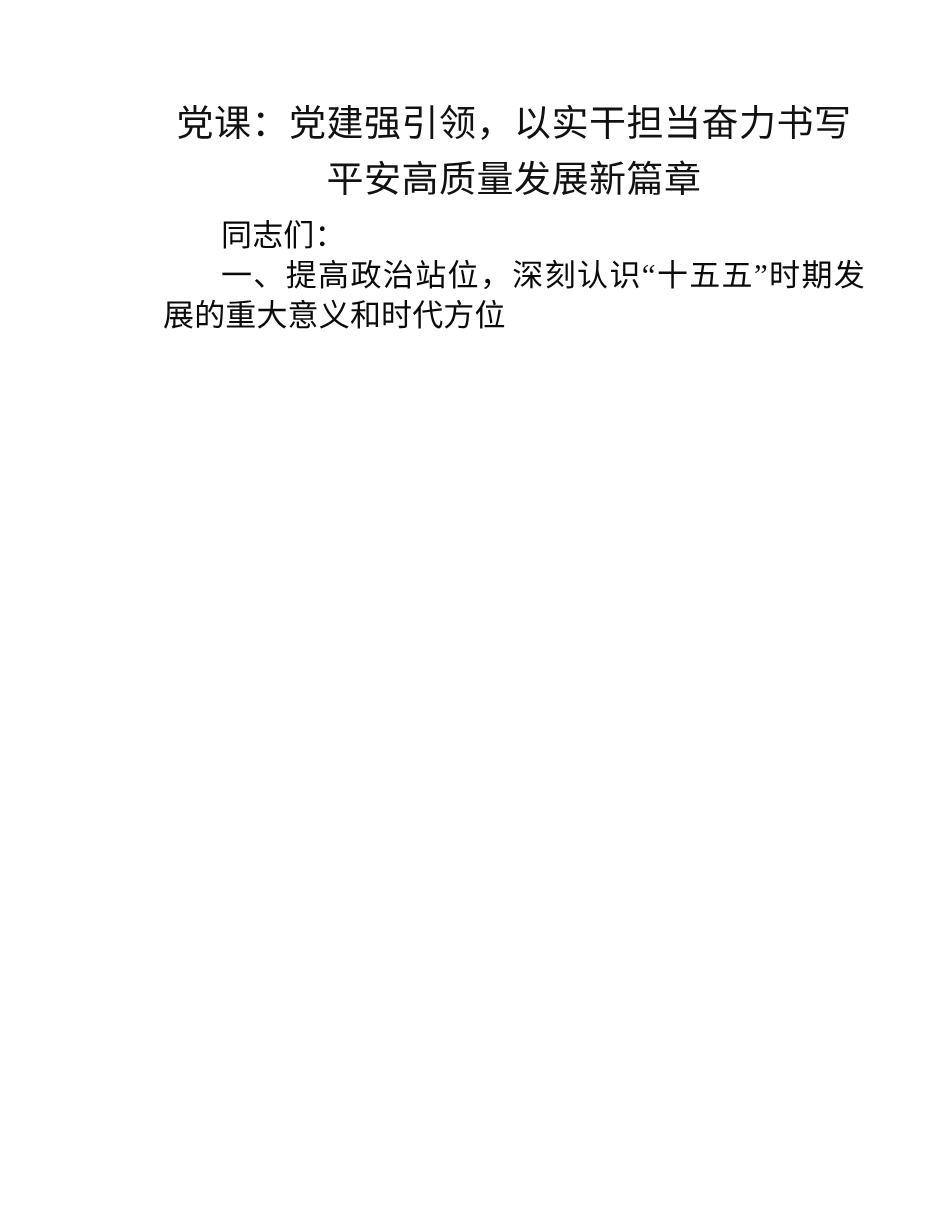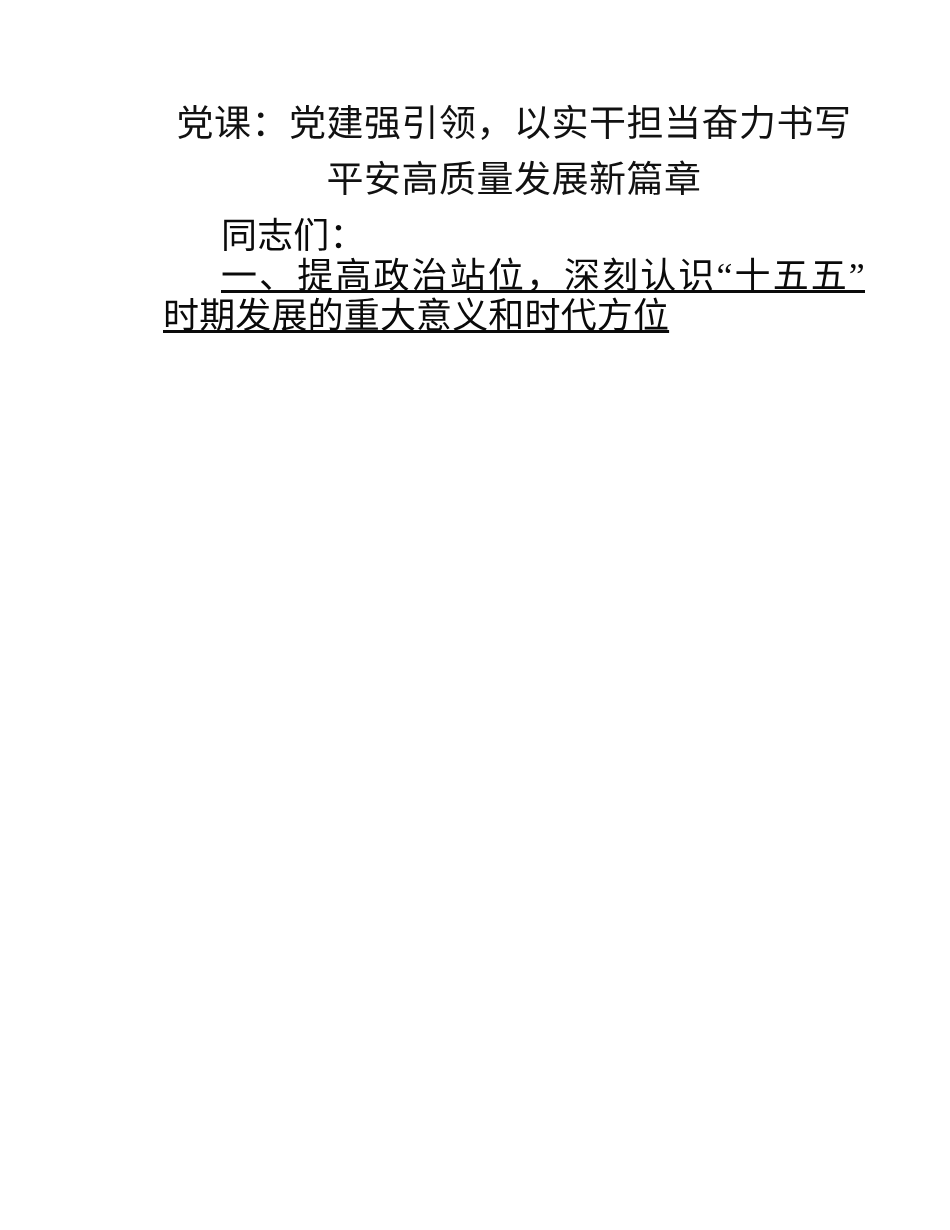"同志们：" .para { font-size: 36px -> 31px }
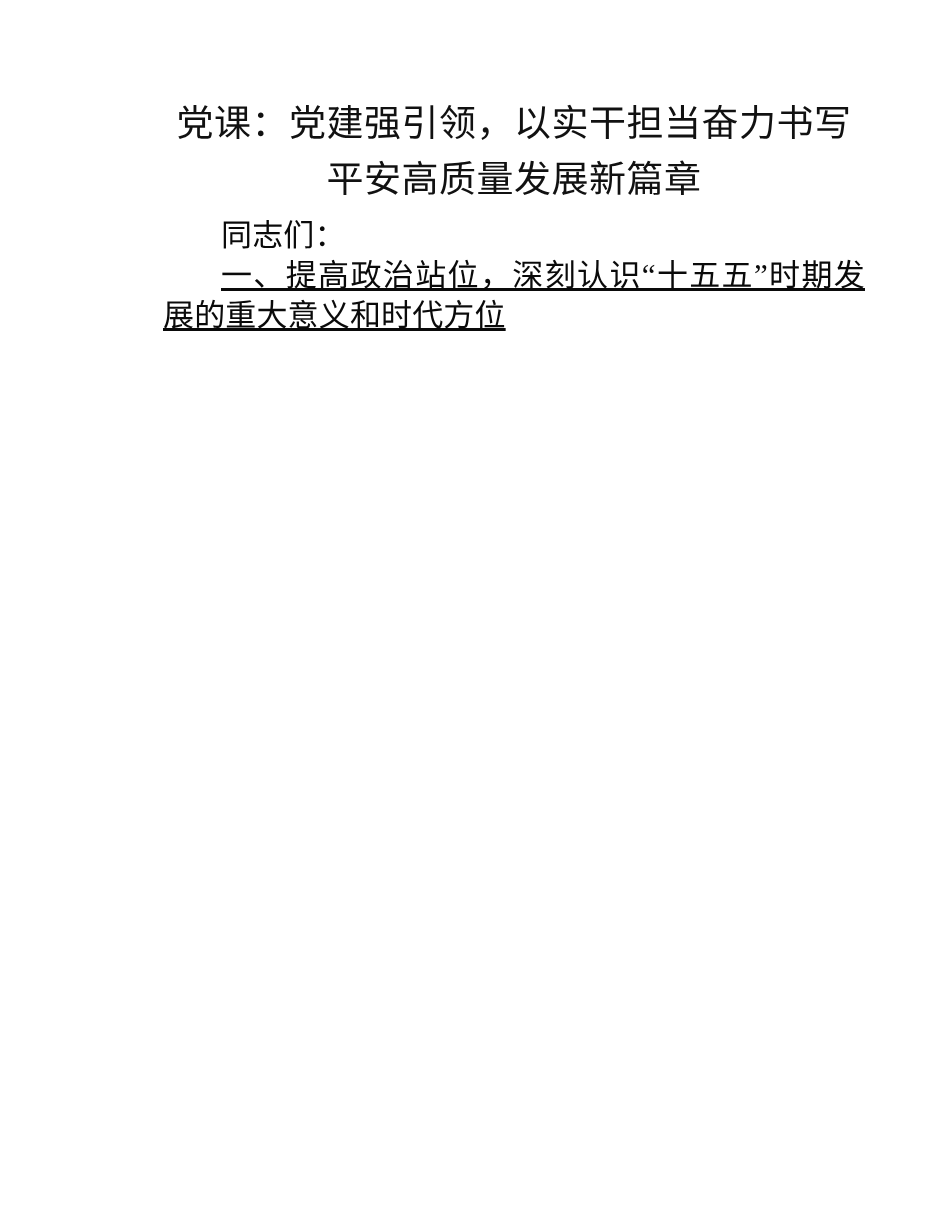"一、提高政治站位，深刻认识“十五五”时期发展的重大意义和时代方位" .para.heading { text-decoration: underline -> none }
